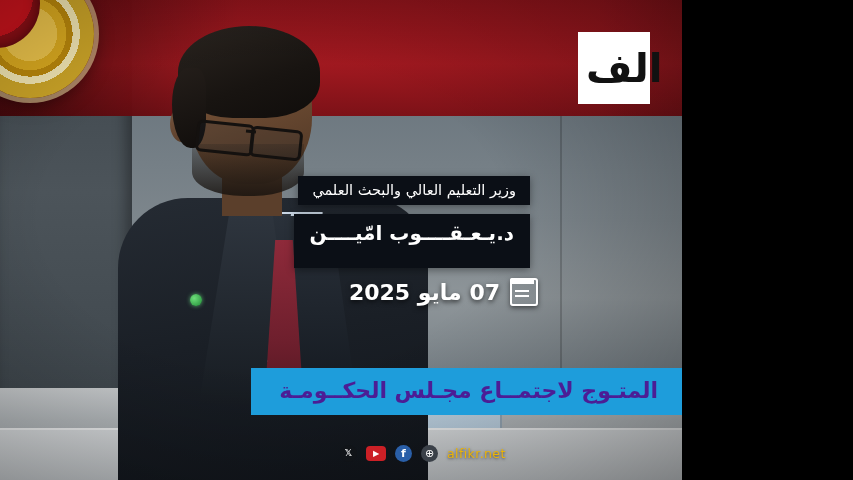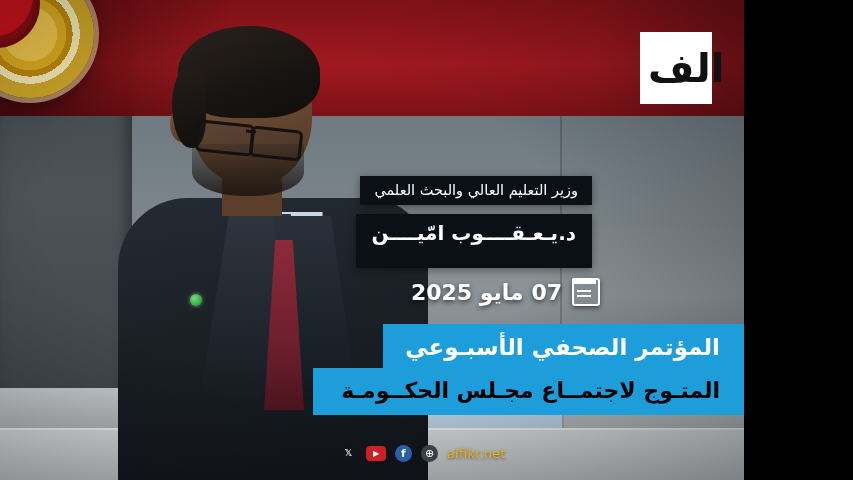"الف" #stage { width: 744px -> 682px }
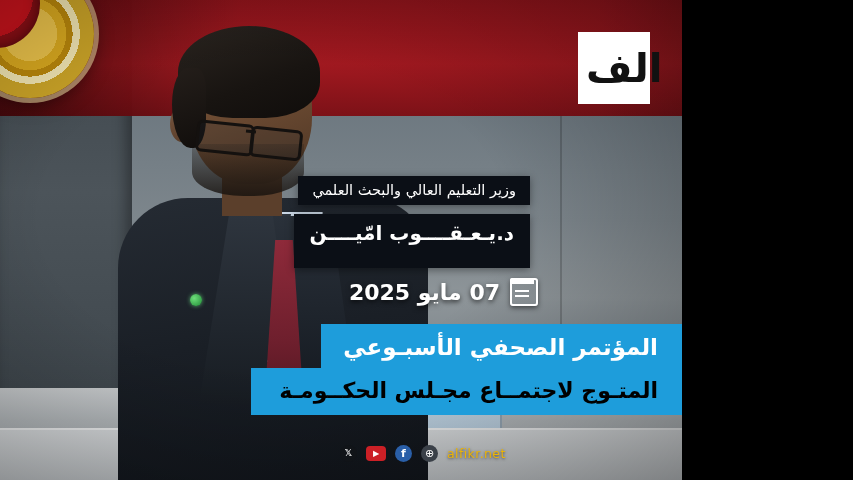"المؤتمر الصحفي الأسبـوعي" div.headline { html: <div>المؤتمر الصحفي الأسبـوعي</div> -> none }
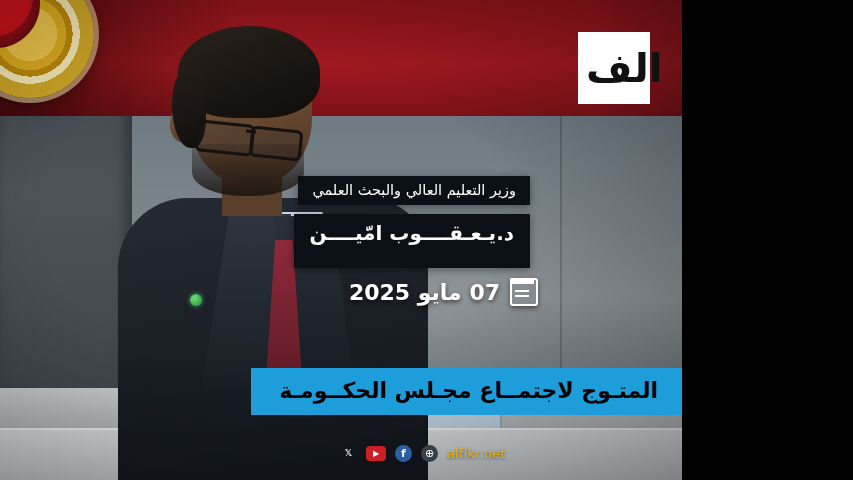"المتـوج لاجتمــاع مجـلس الحكــومـة" .headline2 { color: #000000 -> #4c1d95 }
